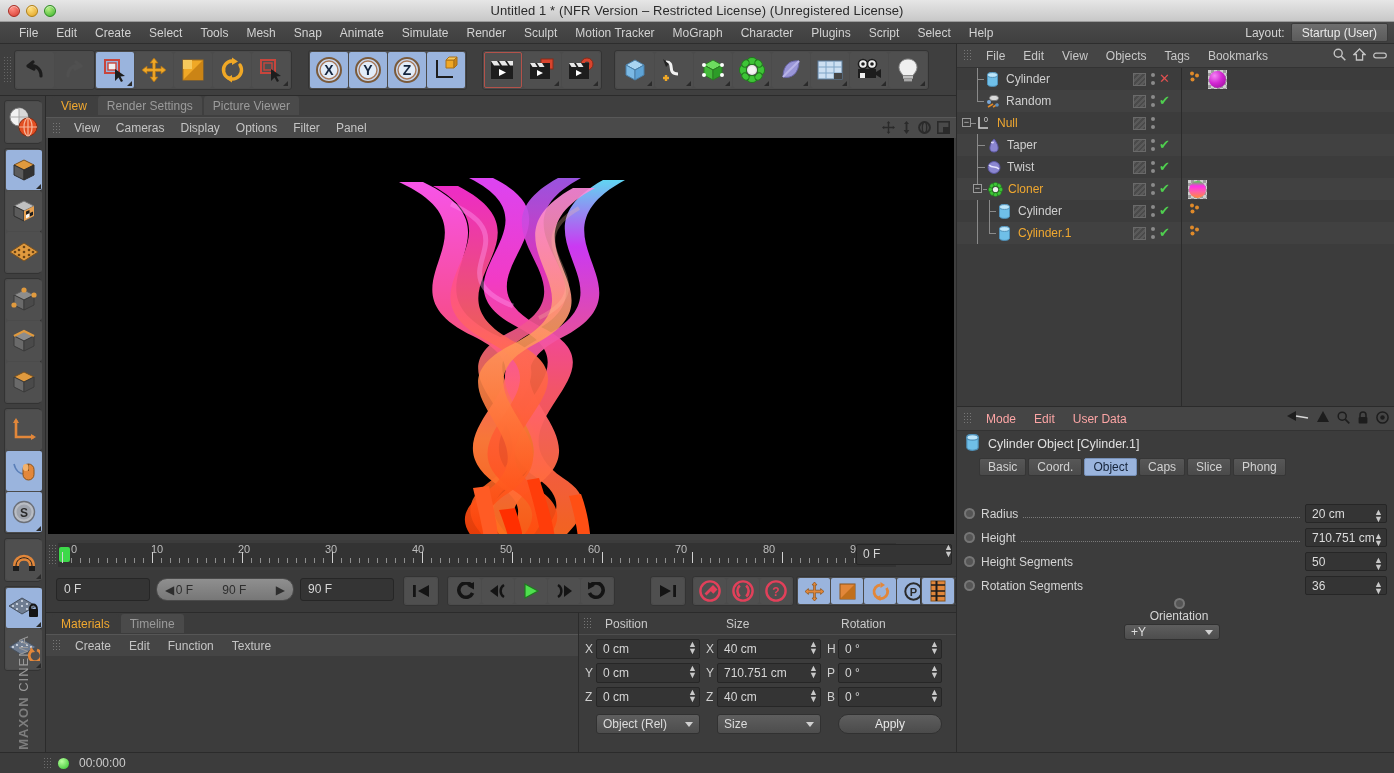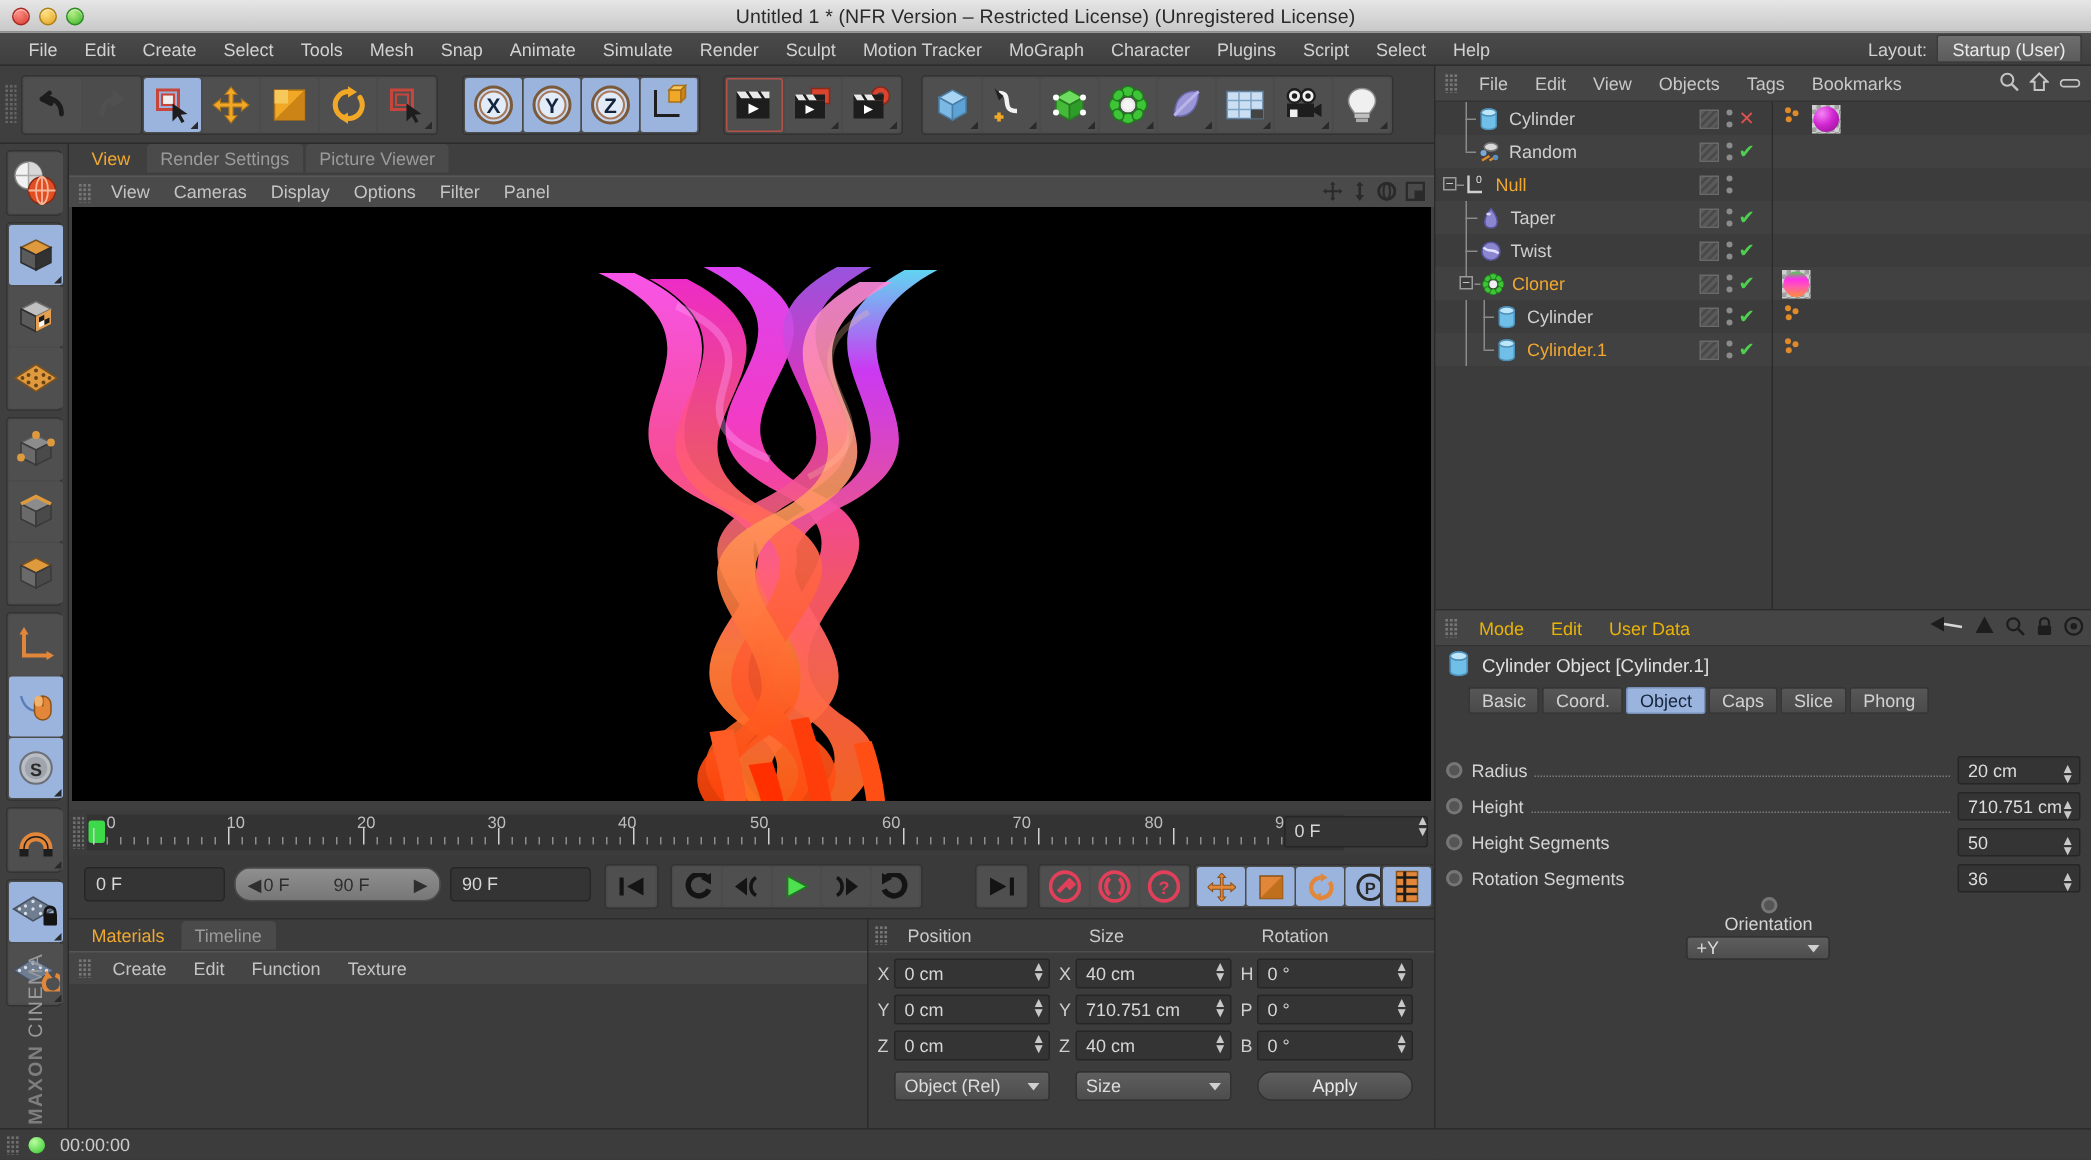"Mode" .ammenu .mi { color: #eab308 -> #fca5a5 }
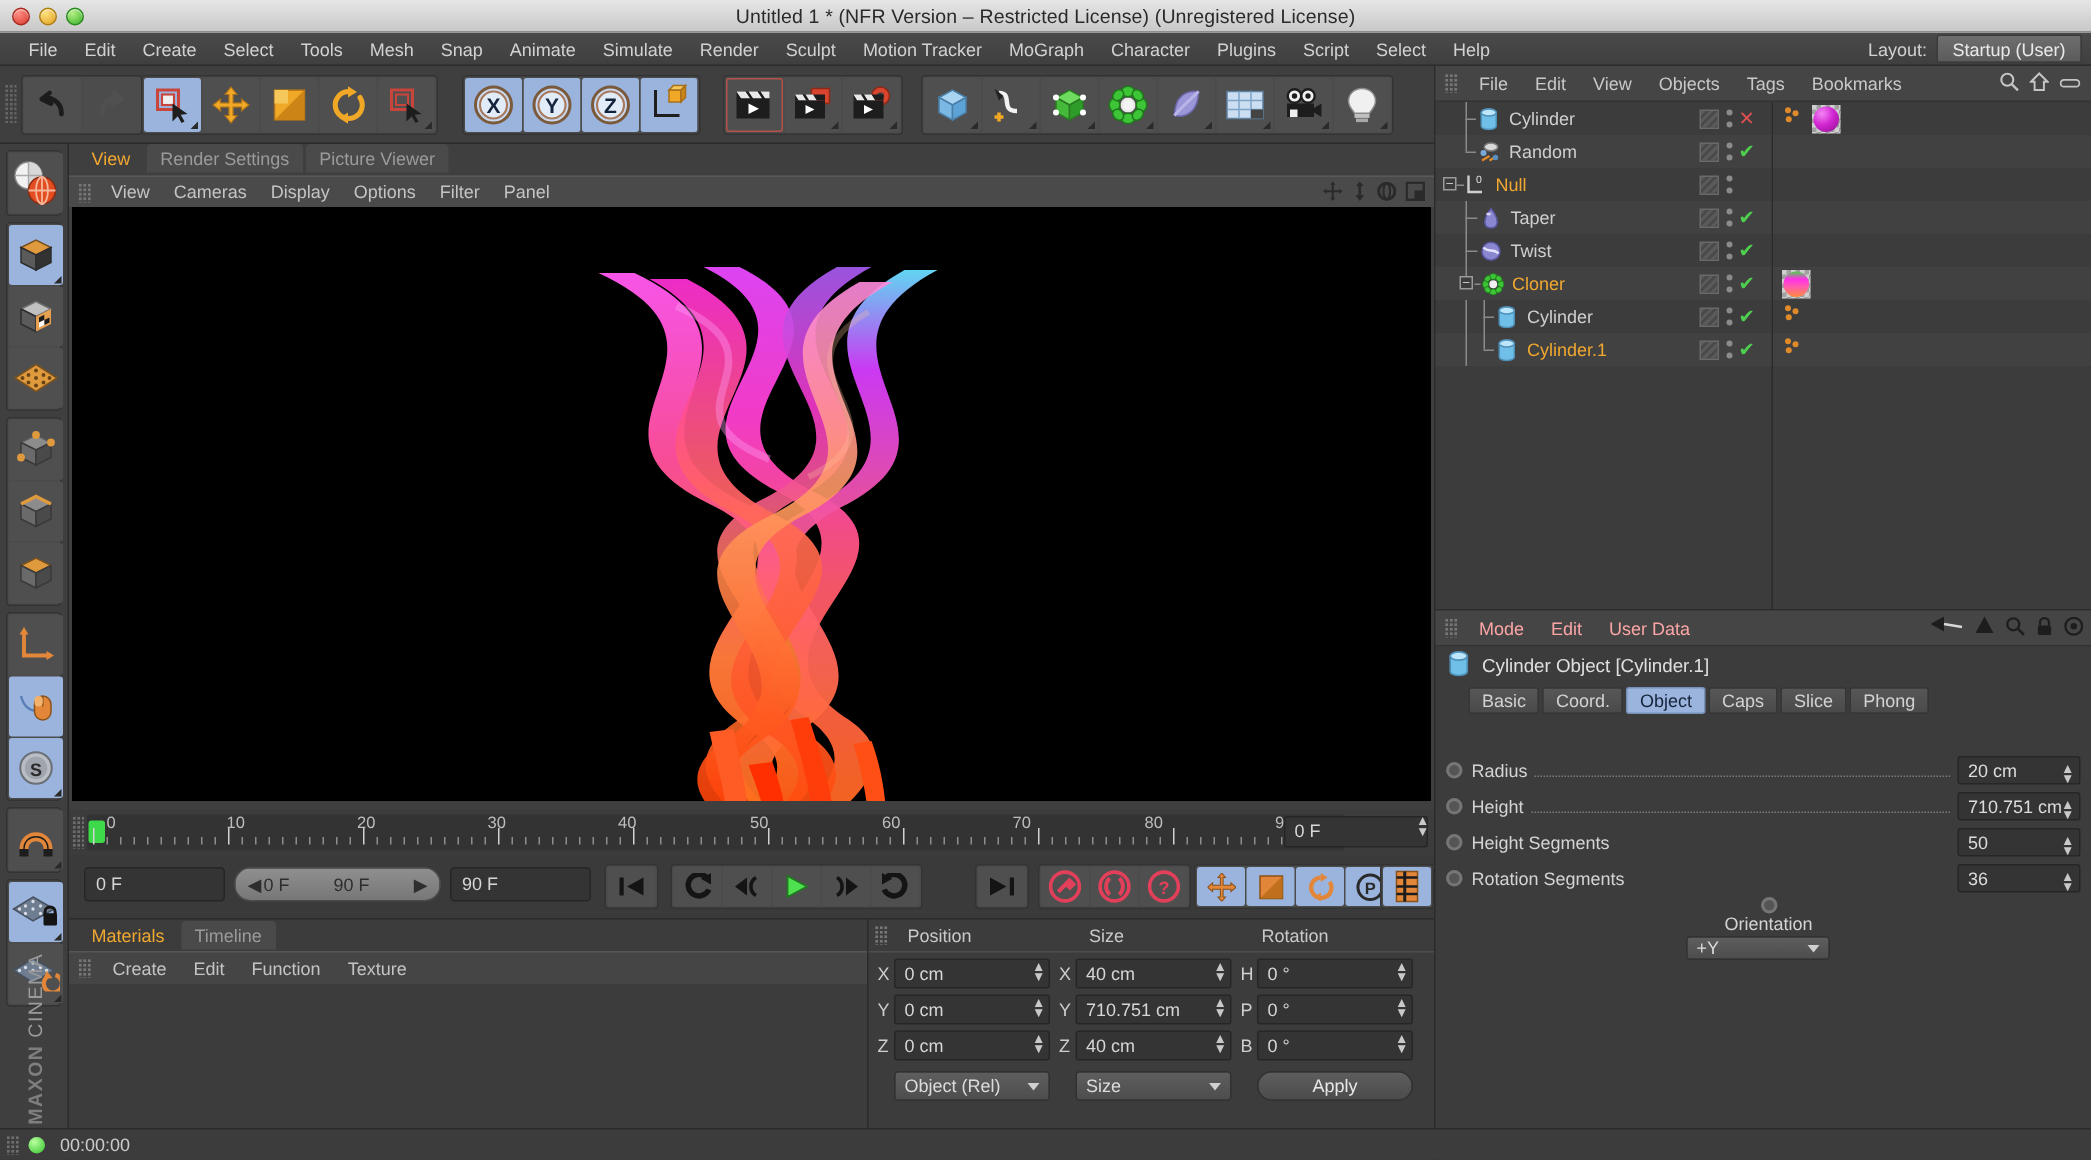"00:00:00" .status { padding-left: none -> 39px }
